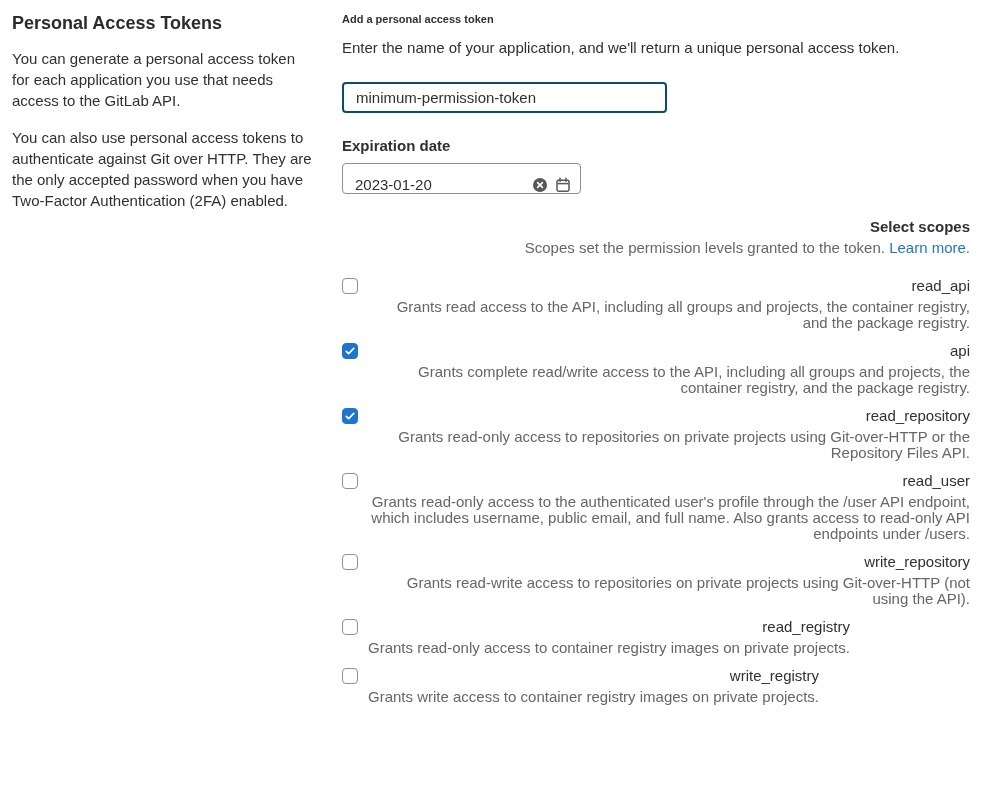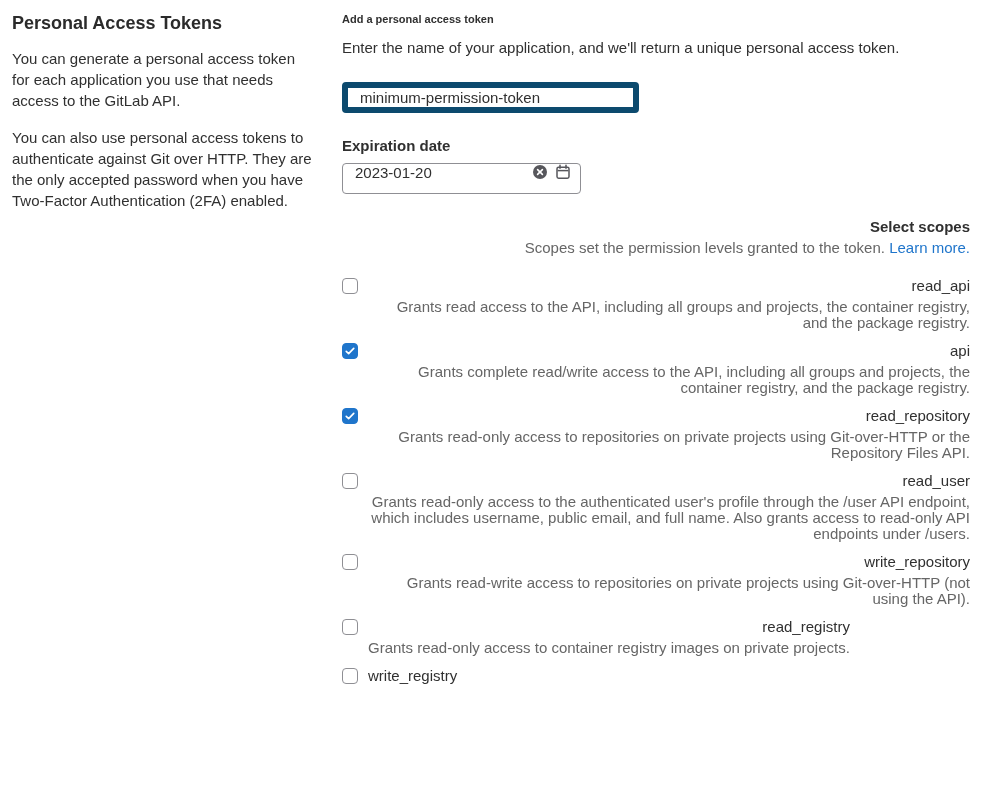"minimum-permission-token" .text-input { border: 6px solid #0c4a6e -> 2px solid #0c4a6e; width: 297px -> 325px }
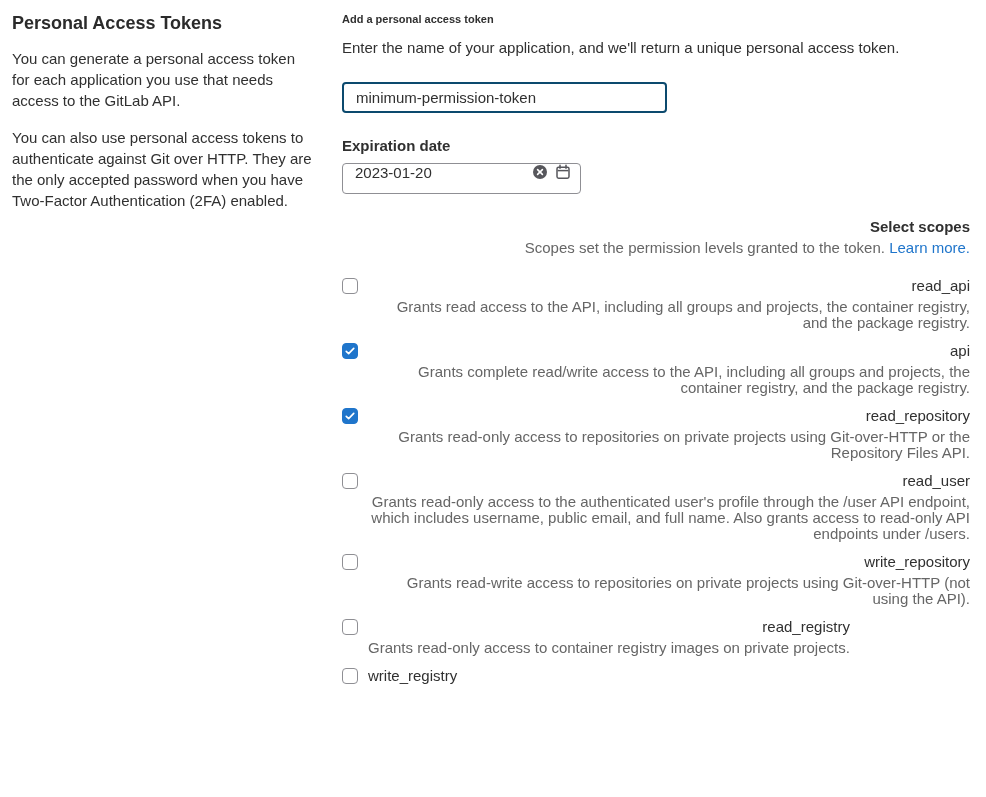"2023-01-20" .date-field { align-items: flex-start -> flex-end }
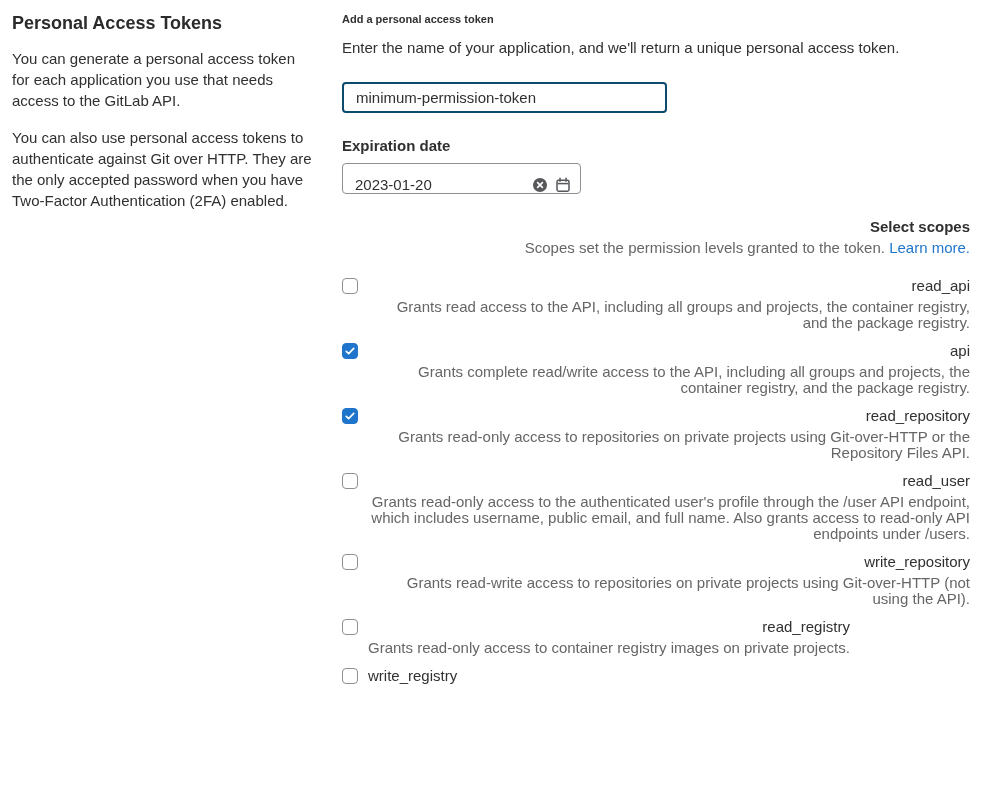"Grants write access to container" div.scope-desc { html: none -> <div>Grants write access to container registry images on private projects.</div> }
